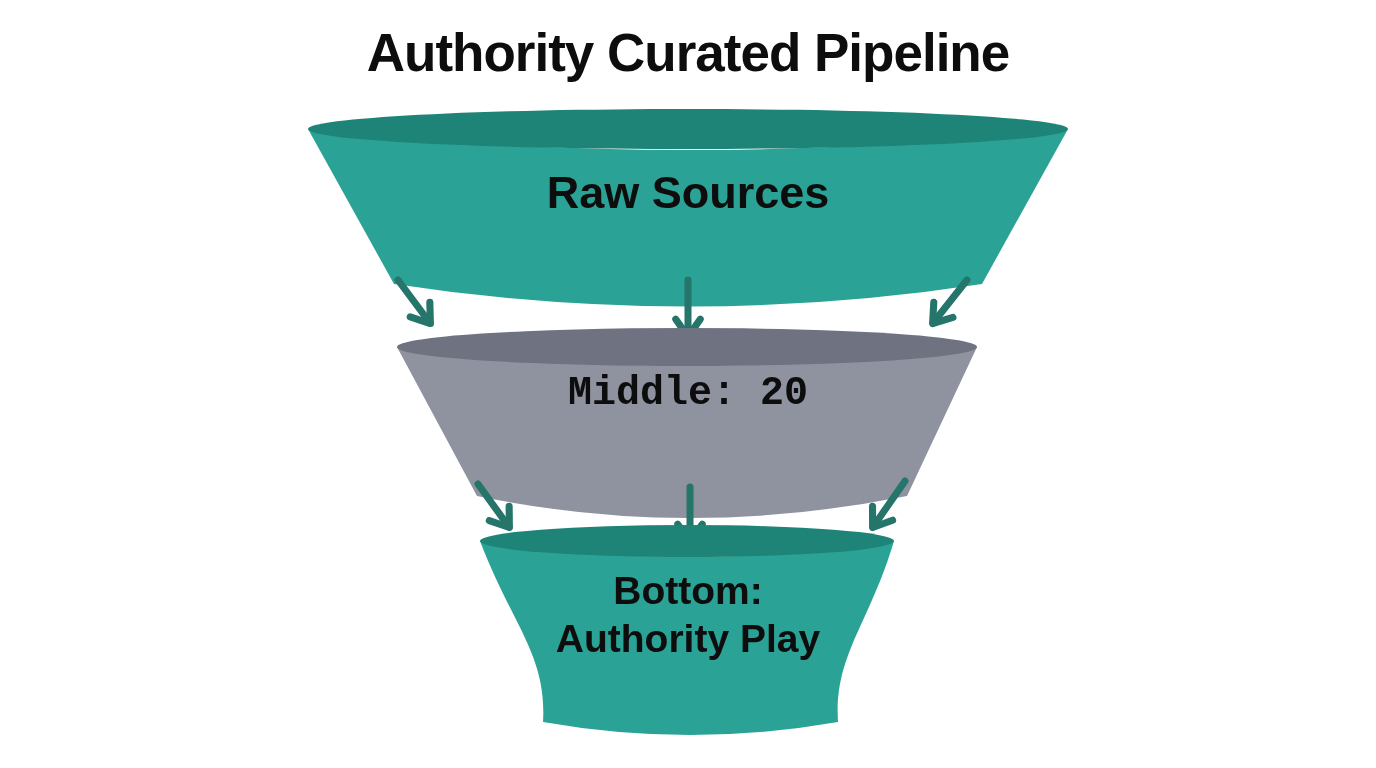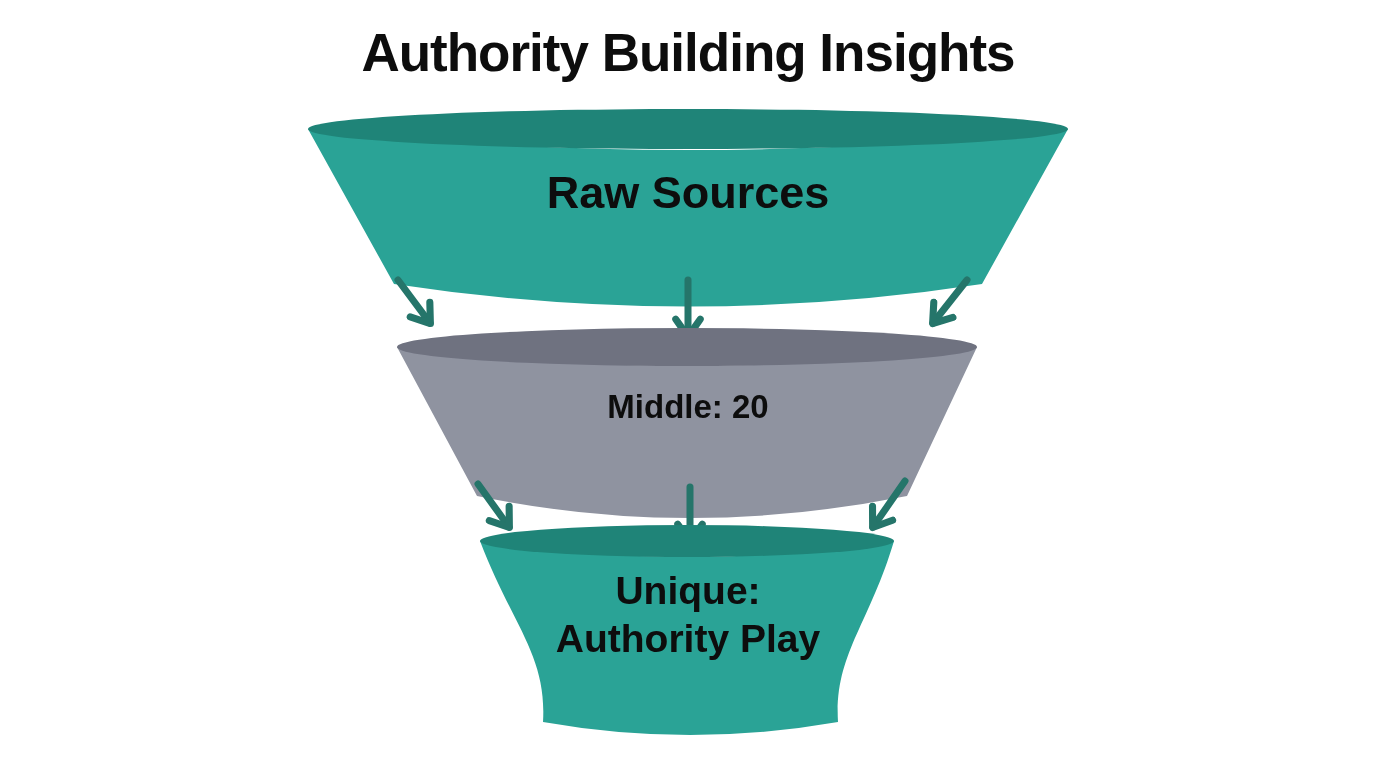"Authority Building Insights" div.diagram-title { text: Building Insights -> Curated Pipeline }
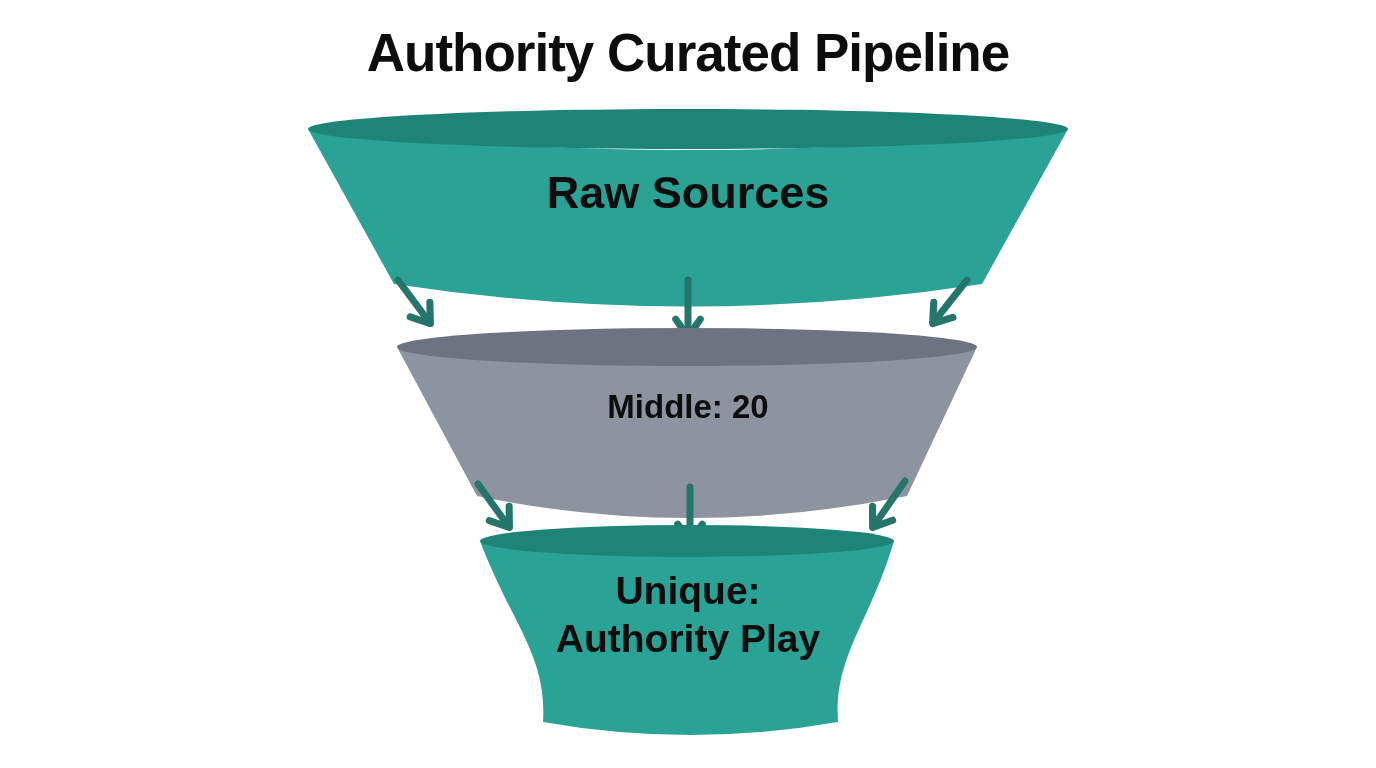"Middle: 20" .tier-label-middle { font-family: none -> Liberation Mono, monospace; font-size: 33px -> 40px; top: 380px -> 367px }
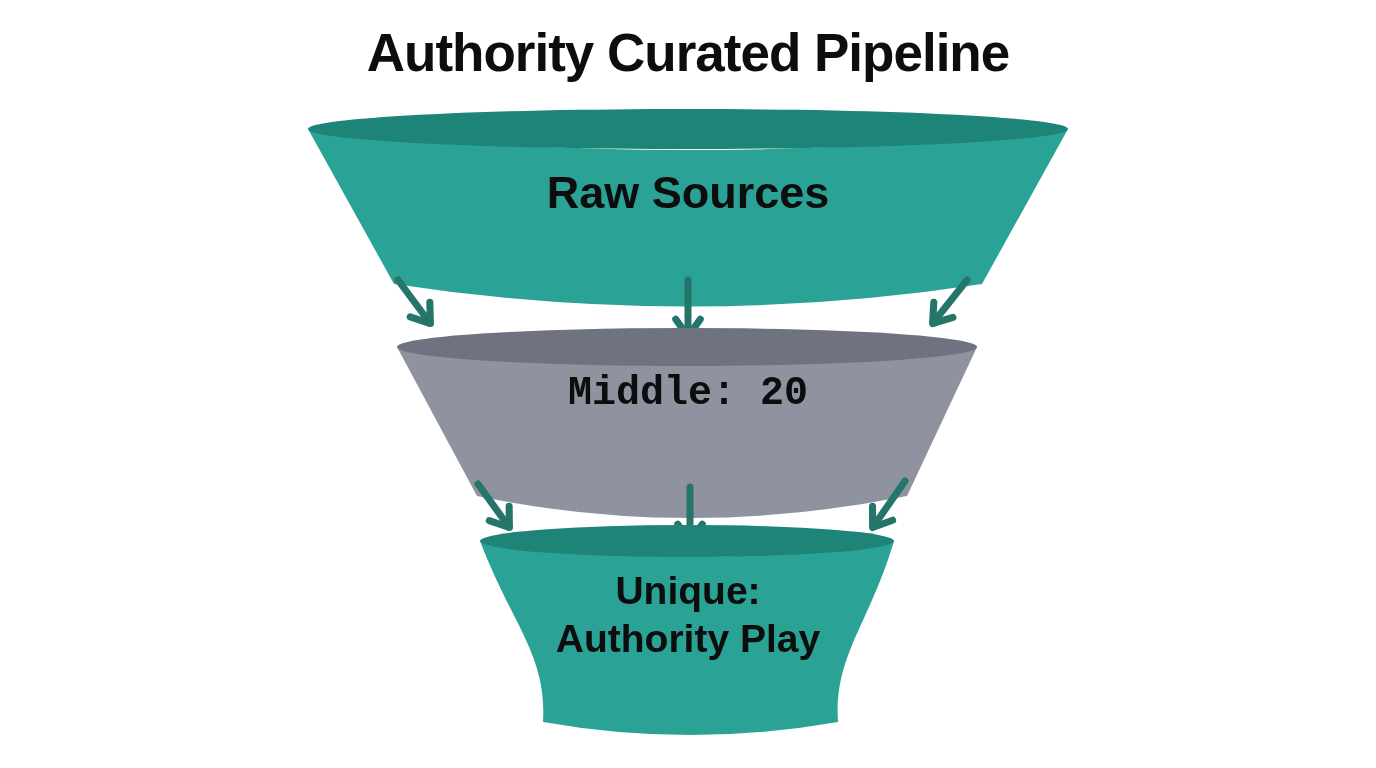"Unique:" span.line { text: Unique -> Bottom }
